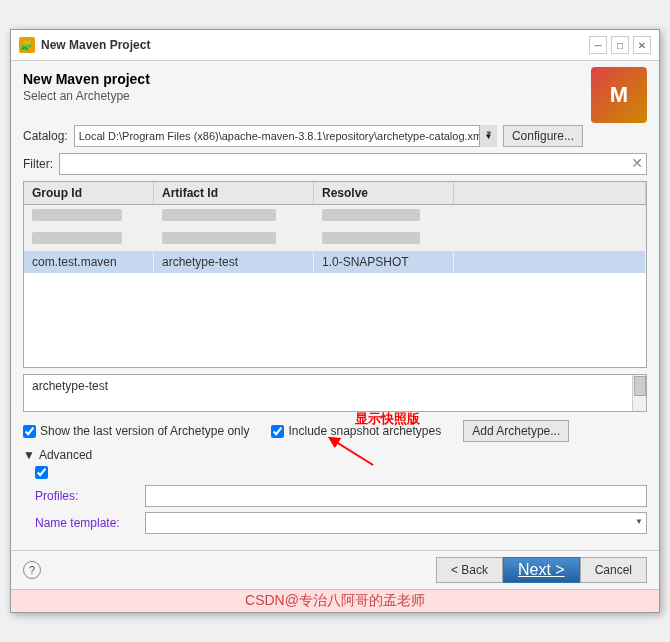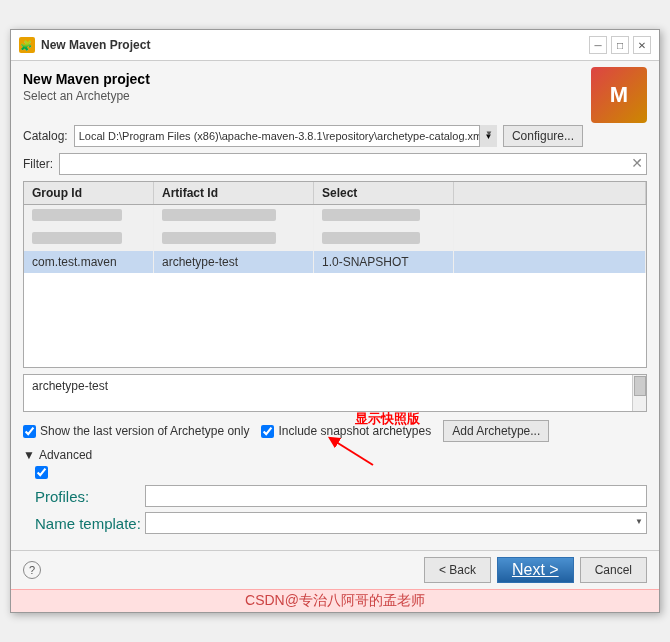"Select" div.table-header-cell { text: Select -> Resolve }
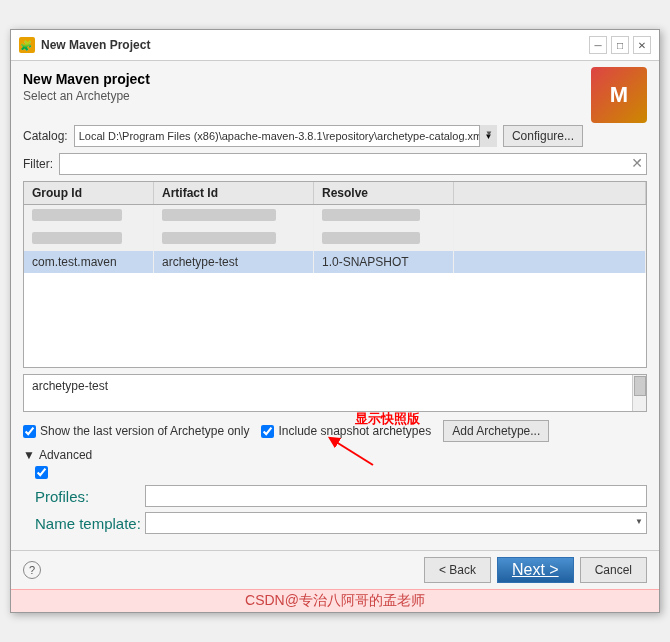"Show the last version of" .options-row { gap: 12px -> 22px }
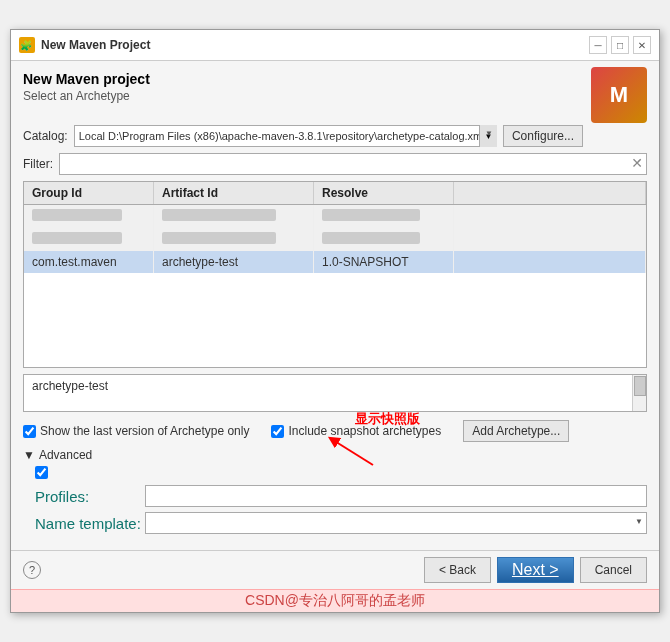"Profiles:" .form-label { color: #0f766e -> #6d28d9; font-size: 15px -> 12px }
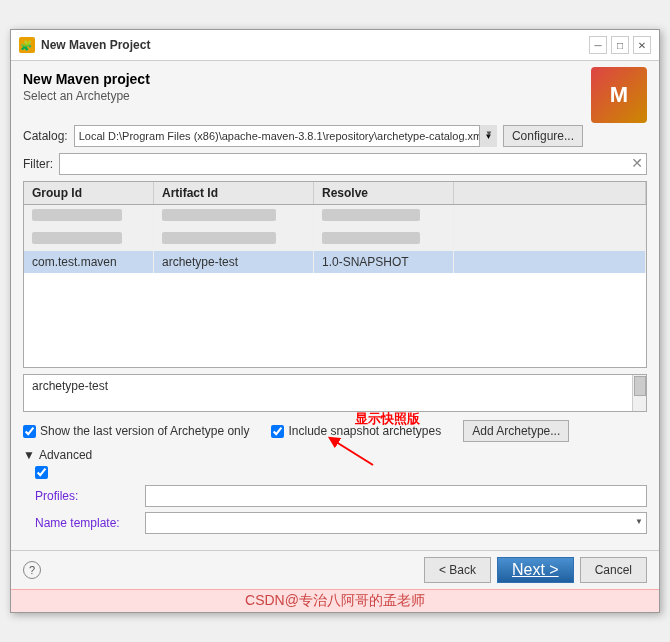"< Back" .bottom-right { gap: 6px -> none }
